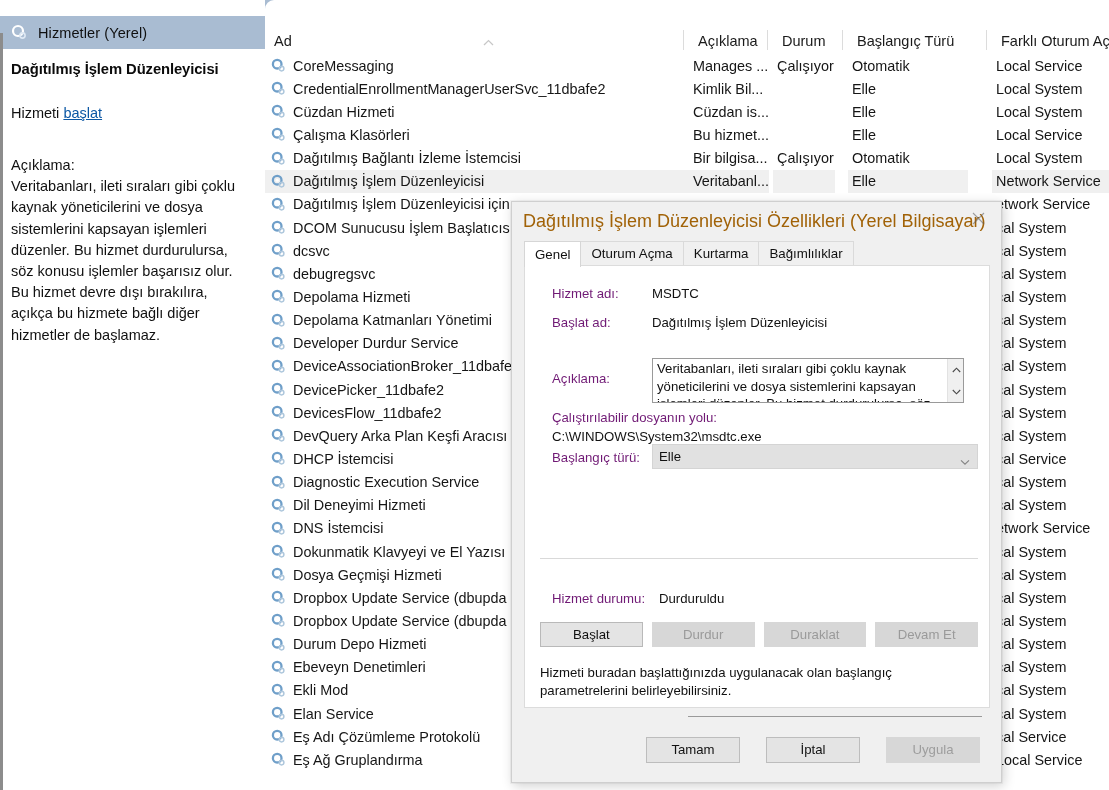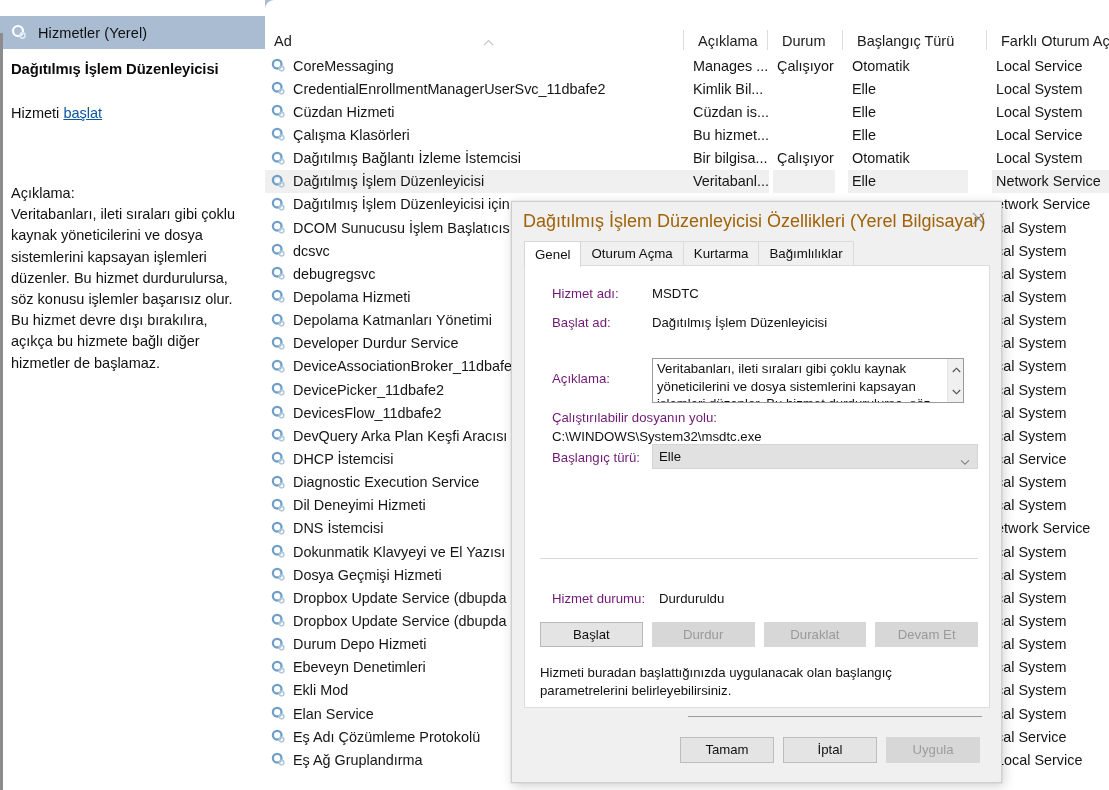"Hizmeti başlat" .start-line { margin-bottom: 60px -> 32px }
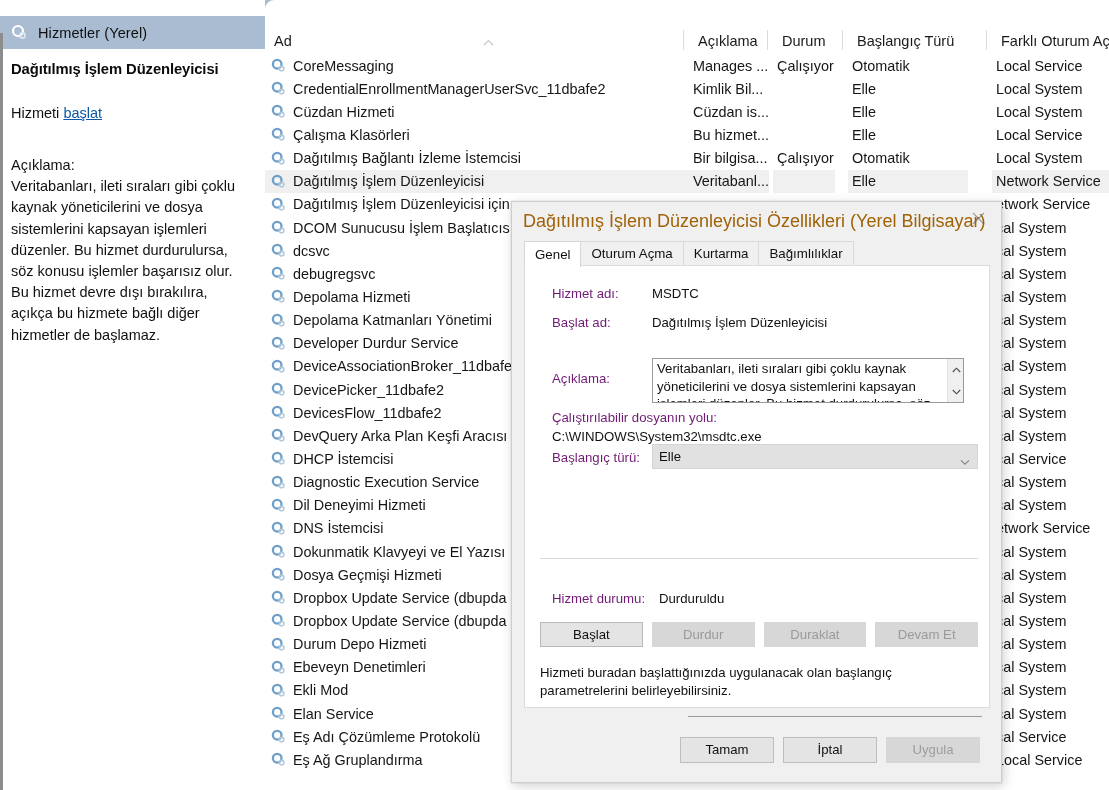"Tamam" .dlg-footer { gap: 9px -> 26px }
